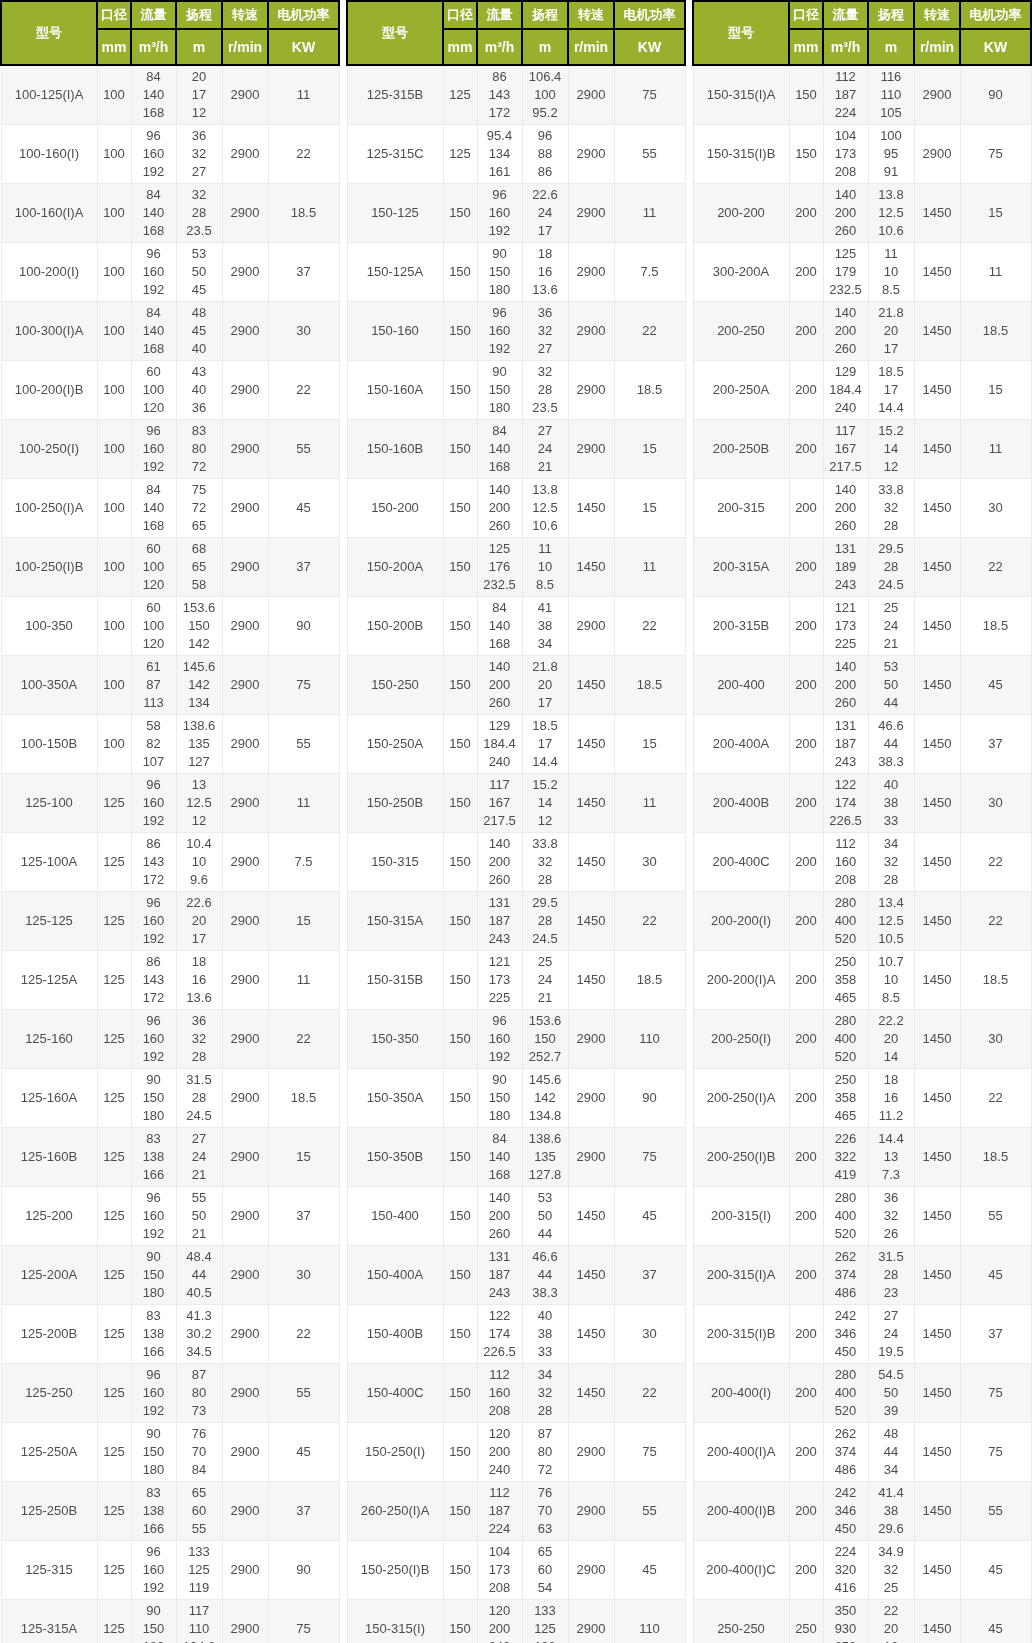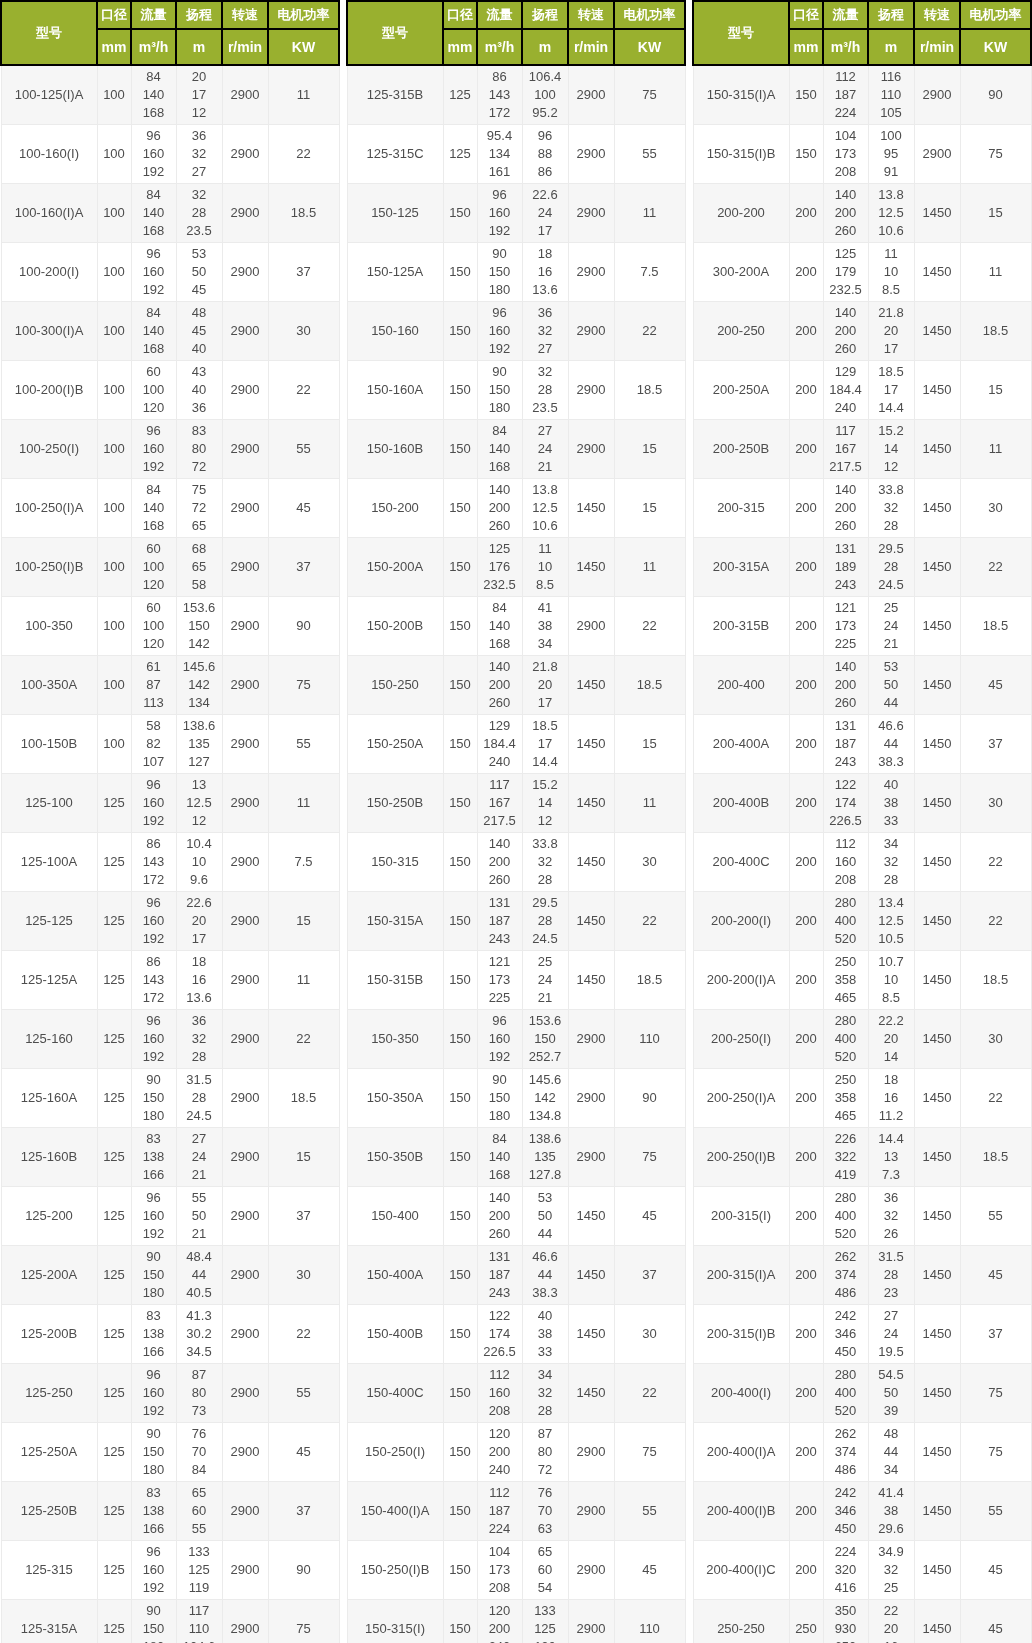"150-400(I)A" td { text: 150-400 -> 260-250 }
